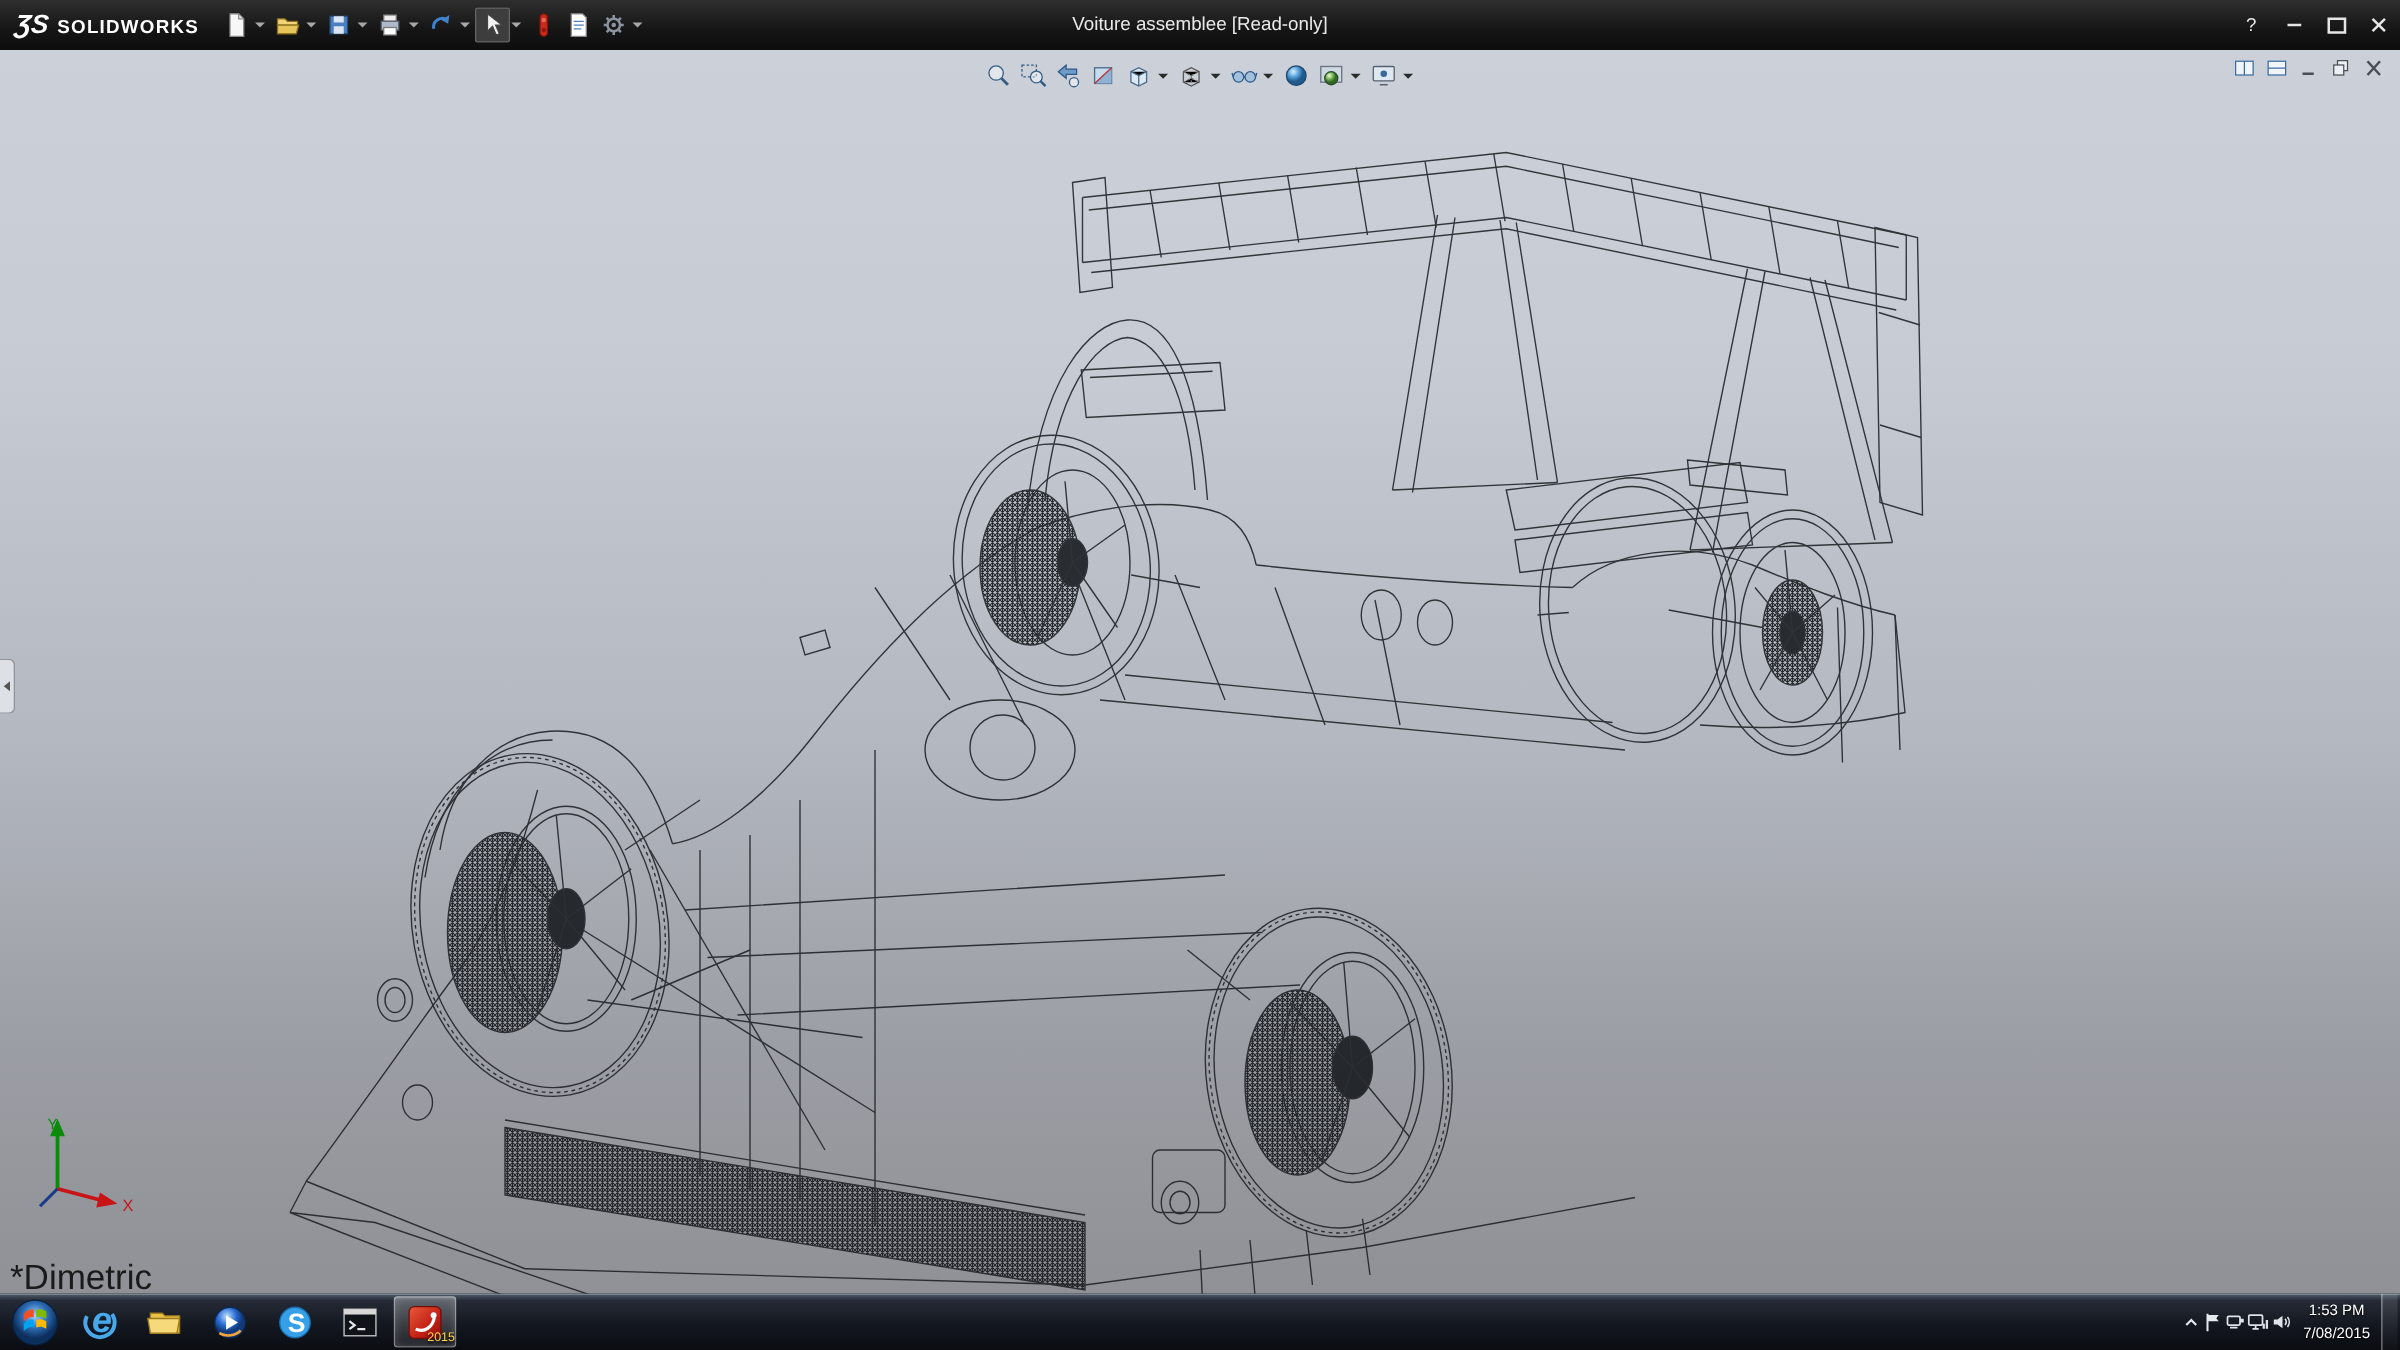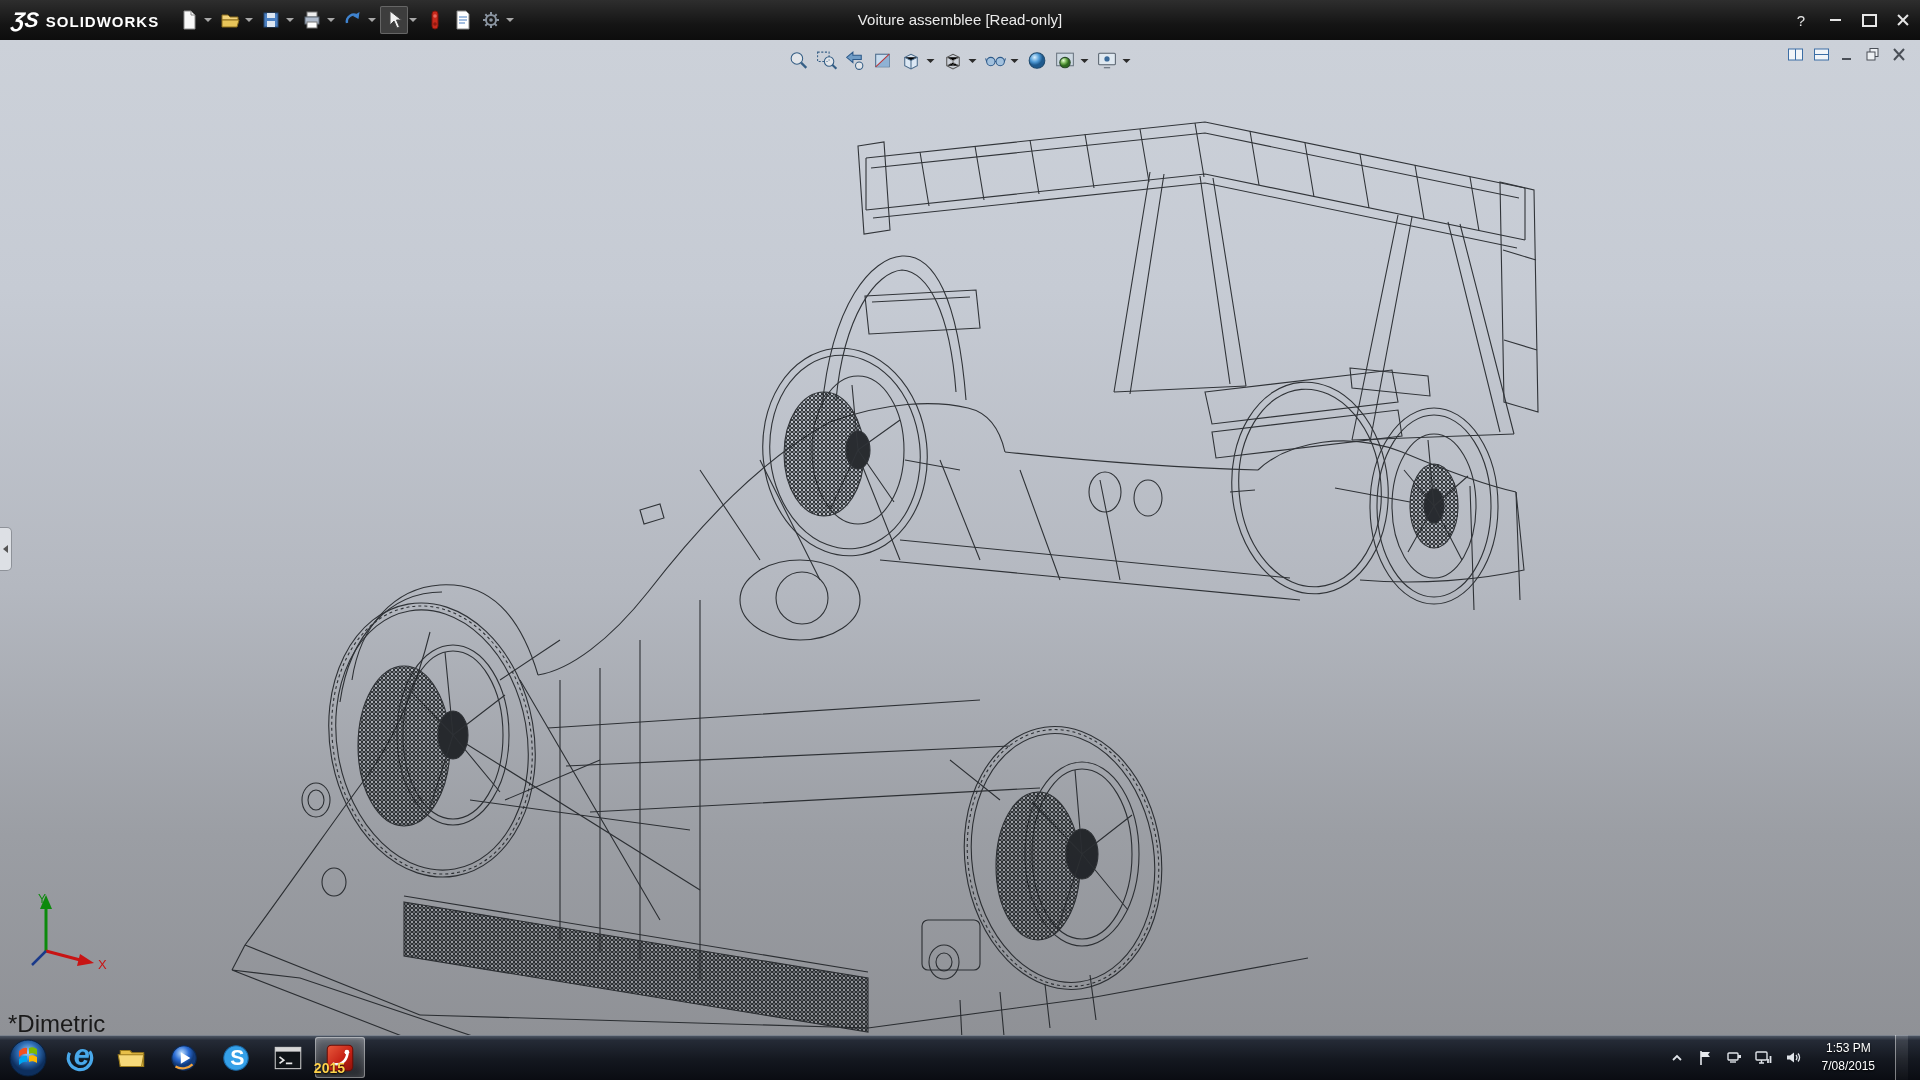"*Dimetric" .viewlabel { font-size: 24px -> 28px }
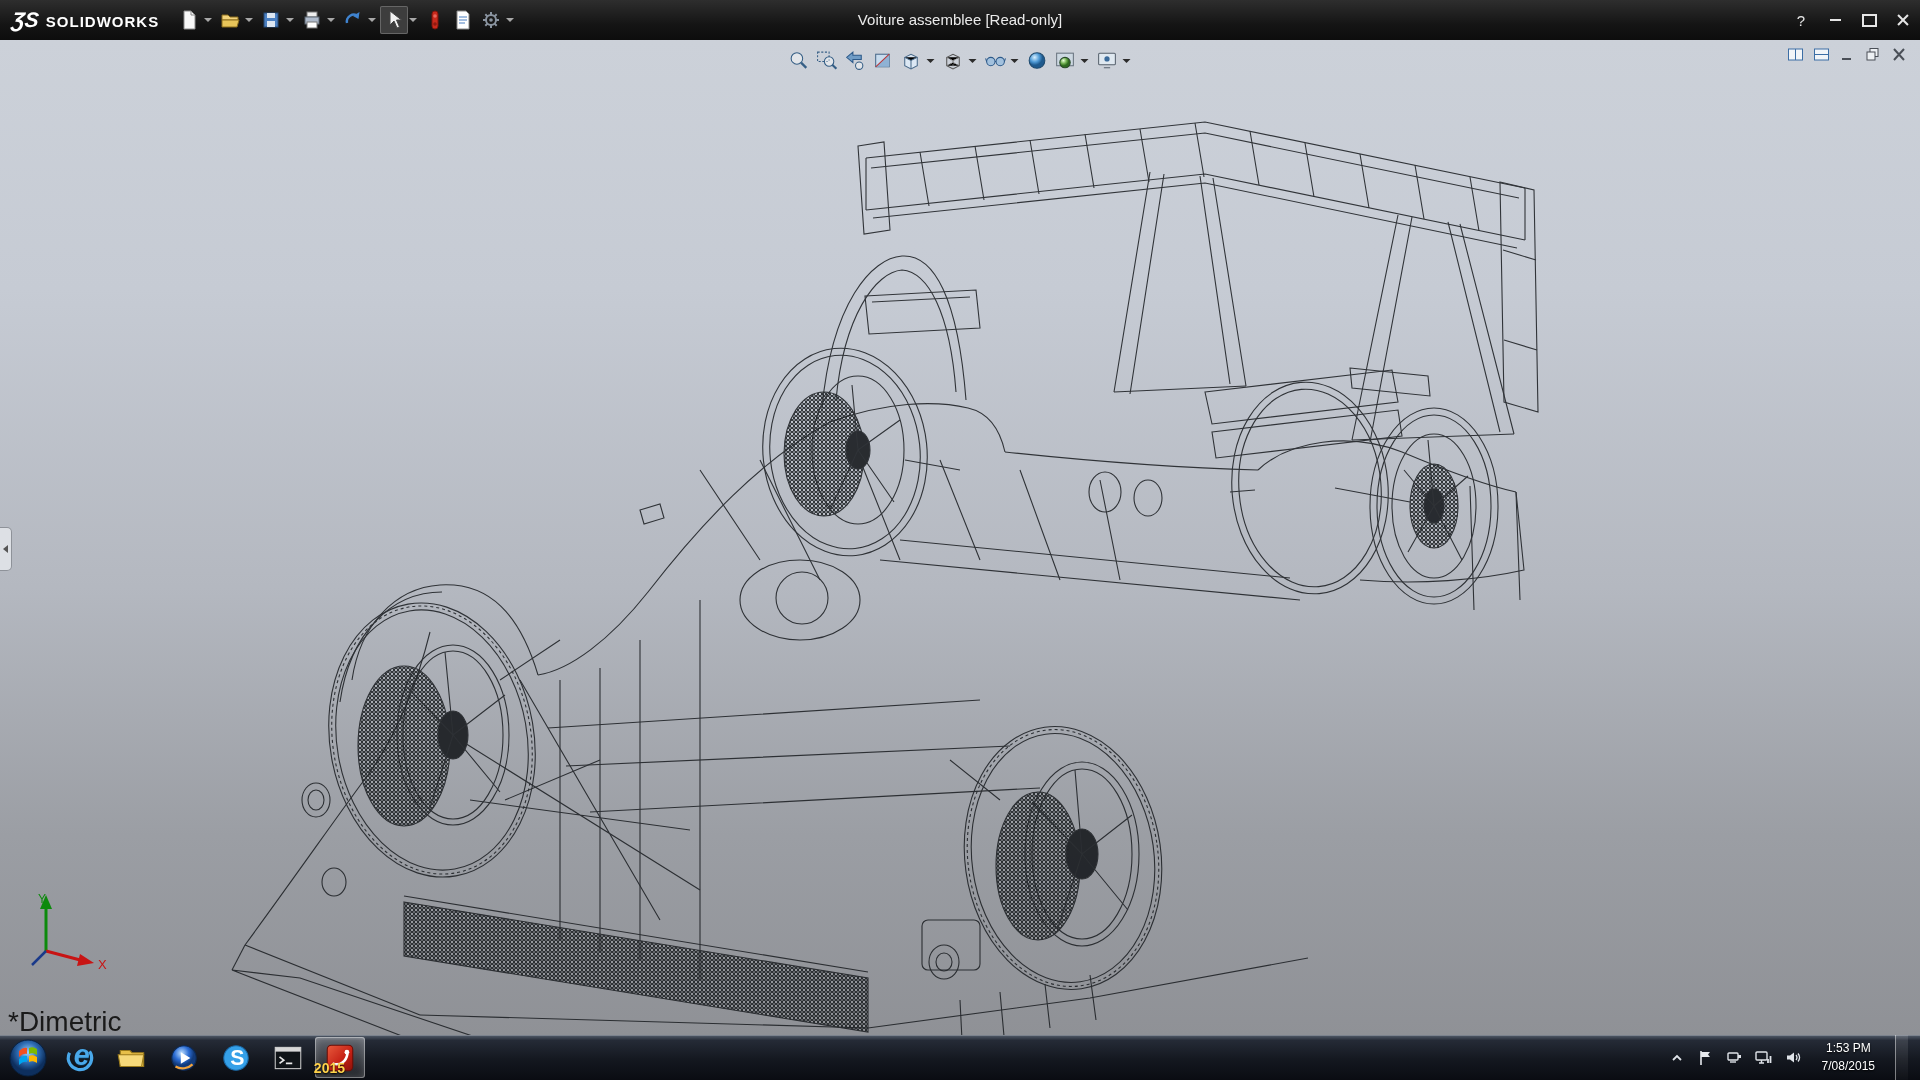"1:53 PM" .tray { gap: 11px -> none; padding-right: 12px -> 2px }
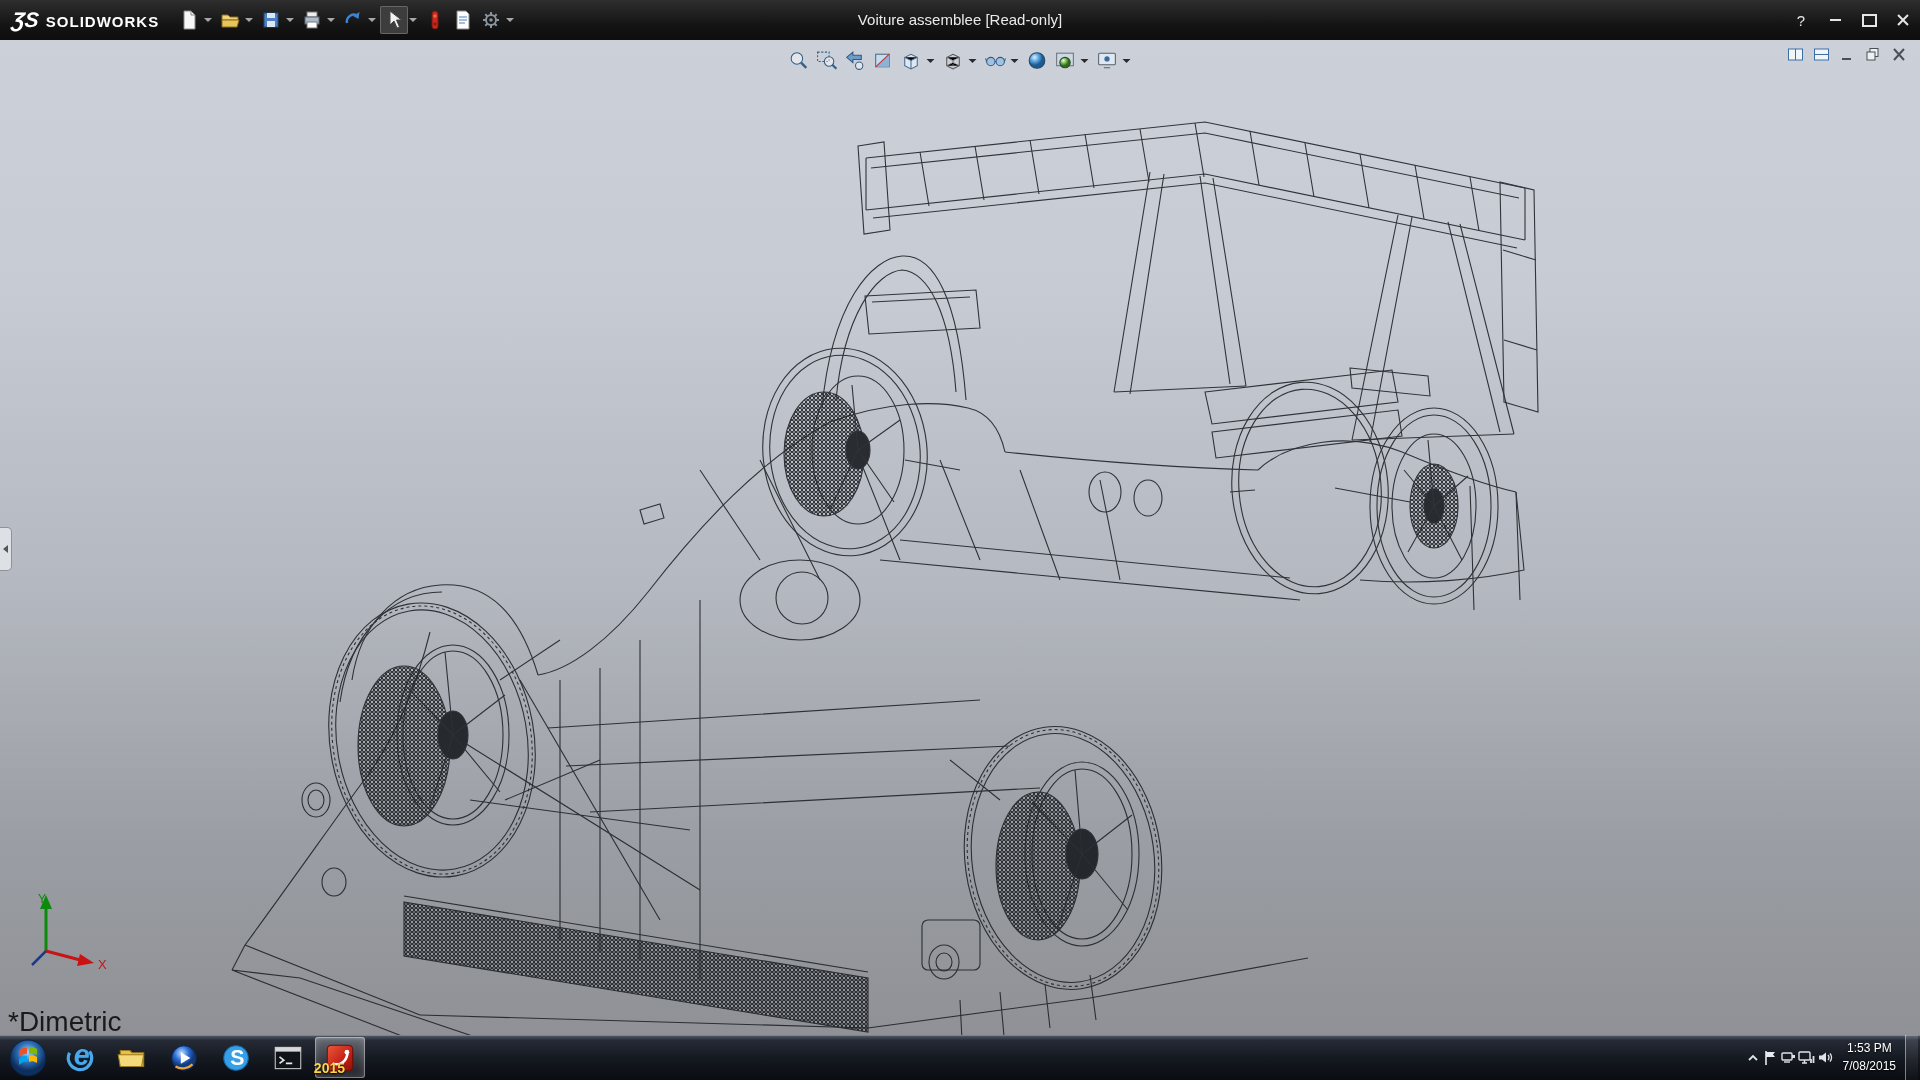"2015" .sw-badge { font-size: 14px -> 10px; font-weight: bold -> normal; right: 20px -> 1px }
